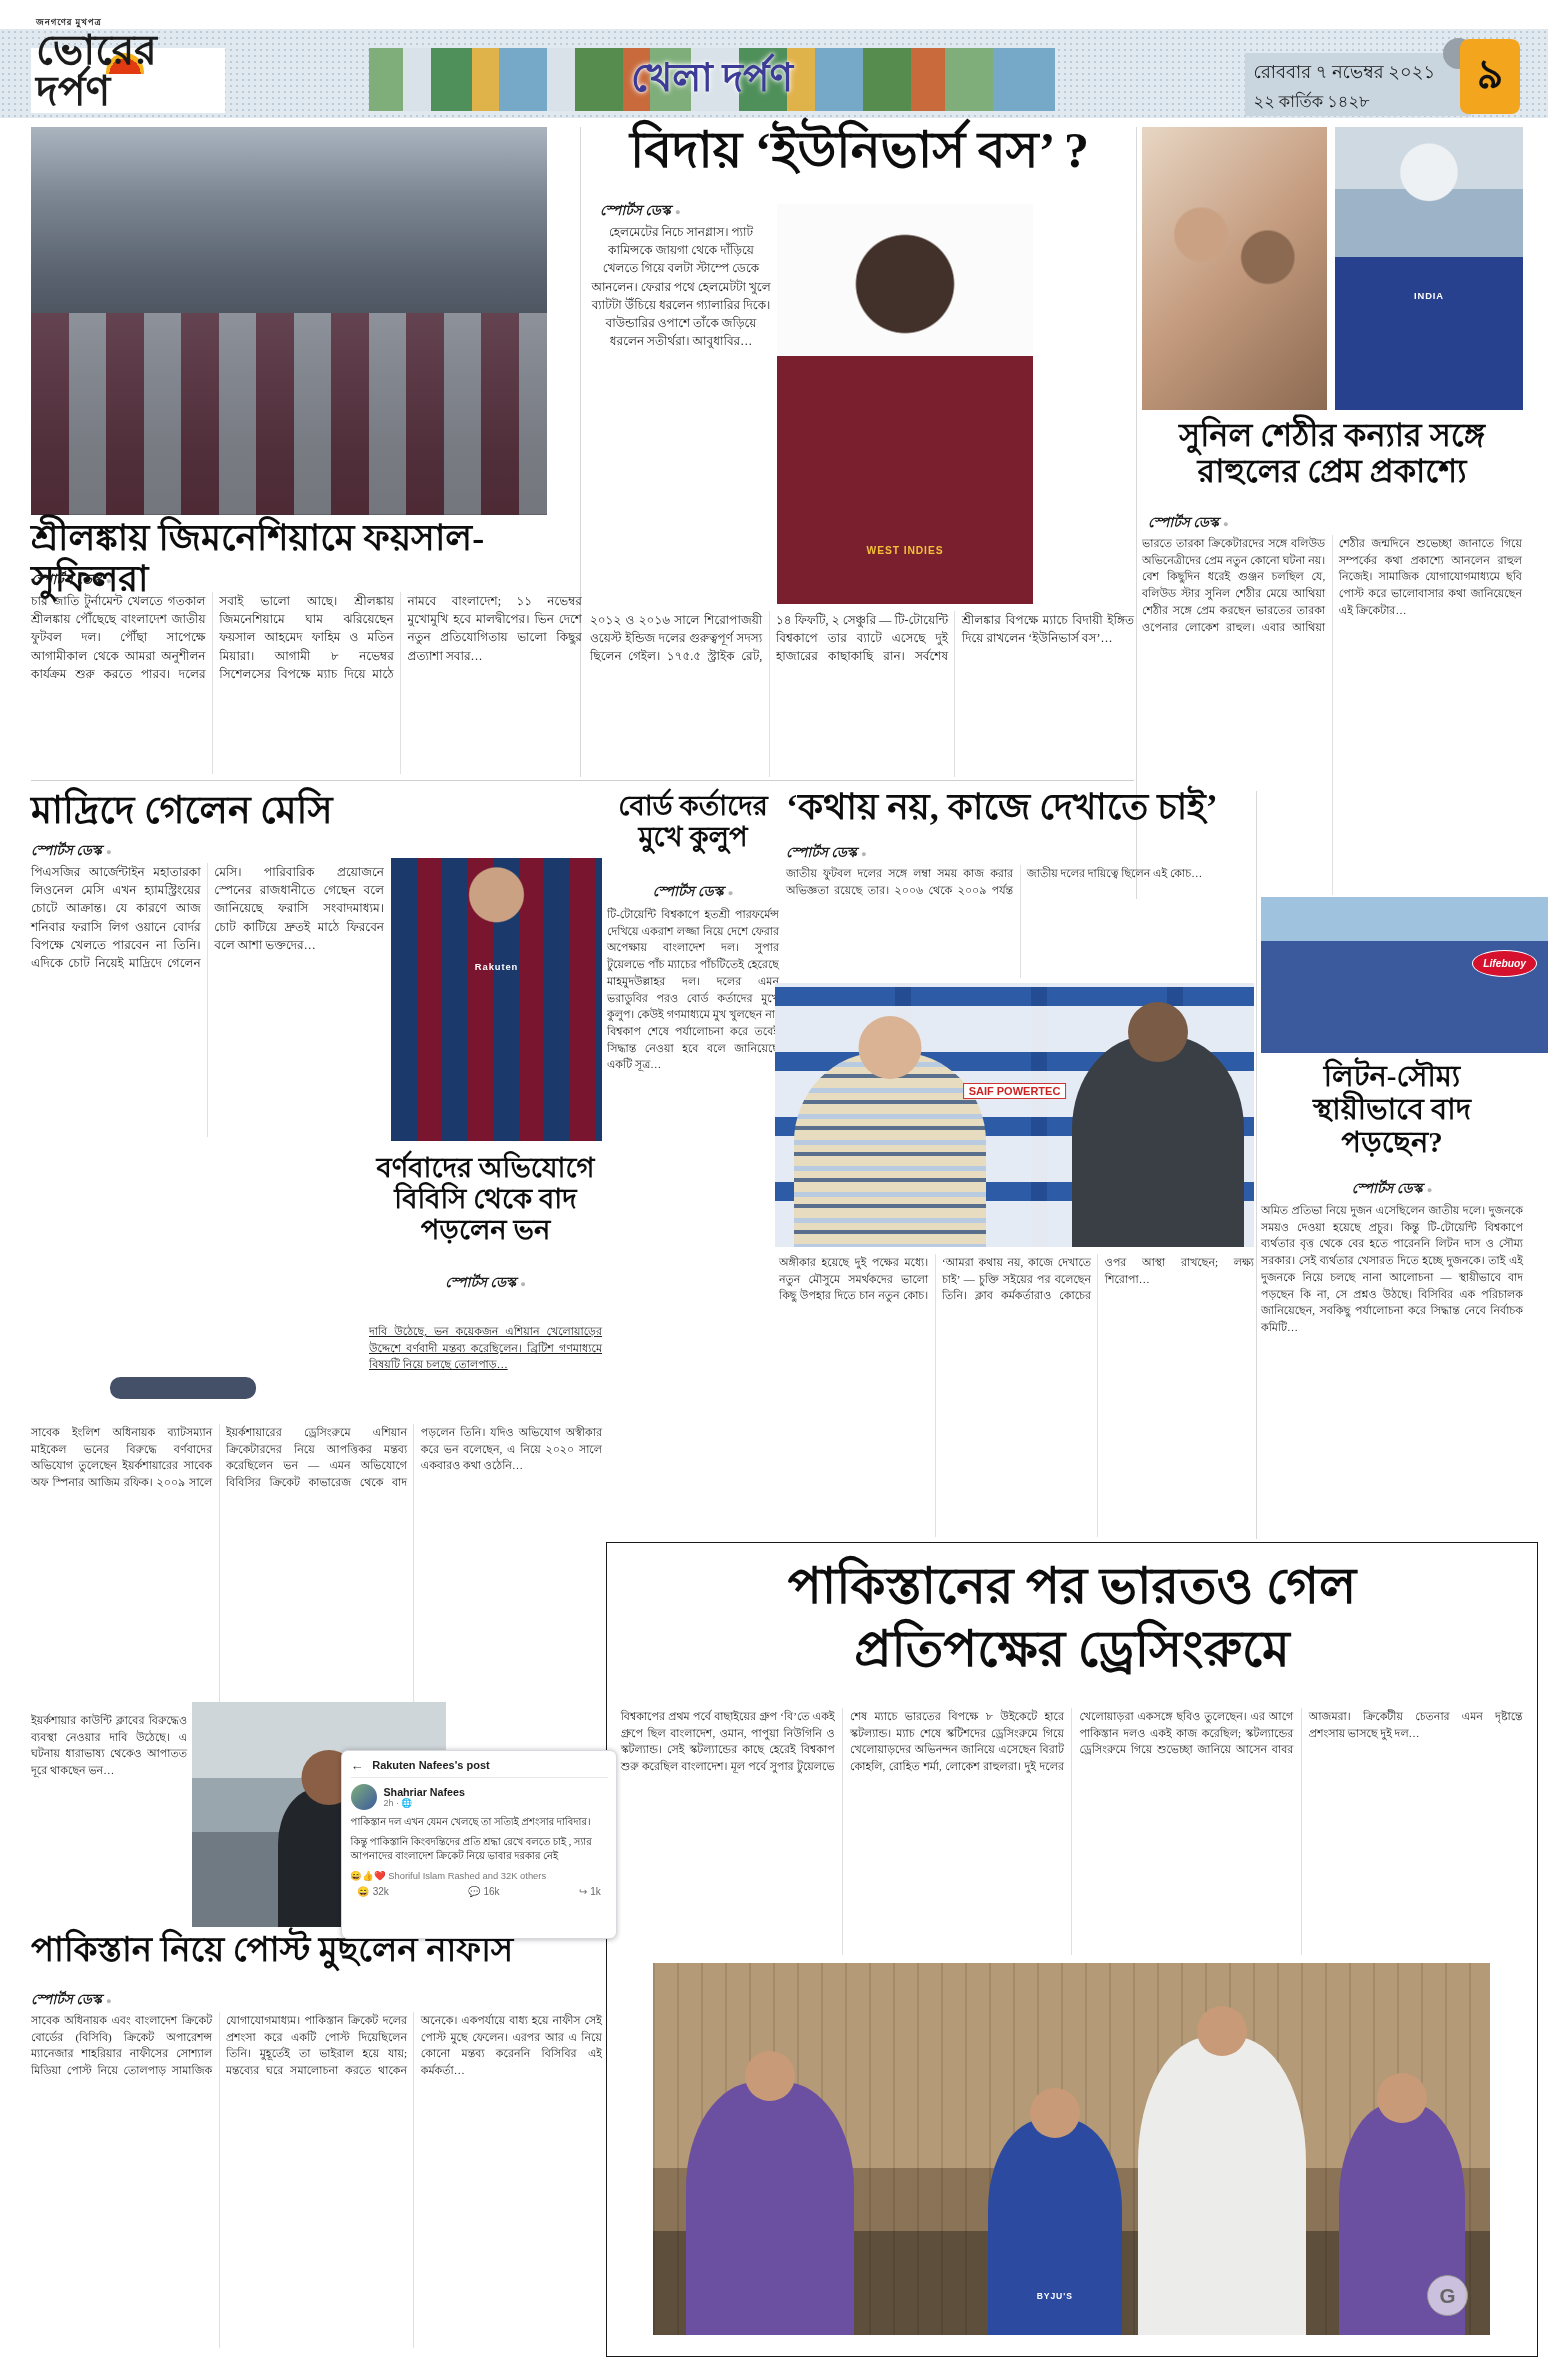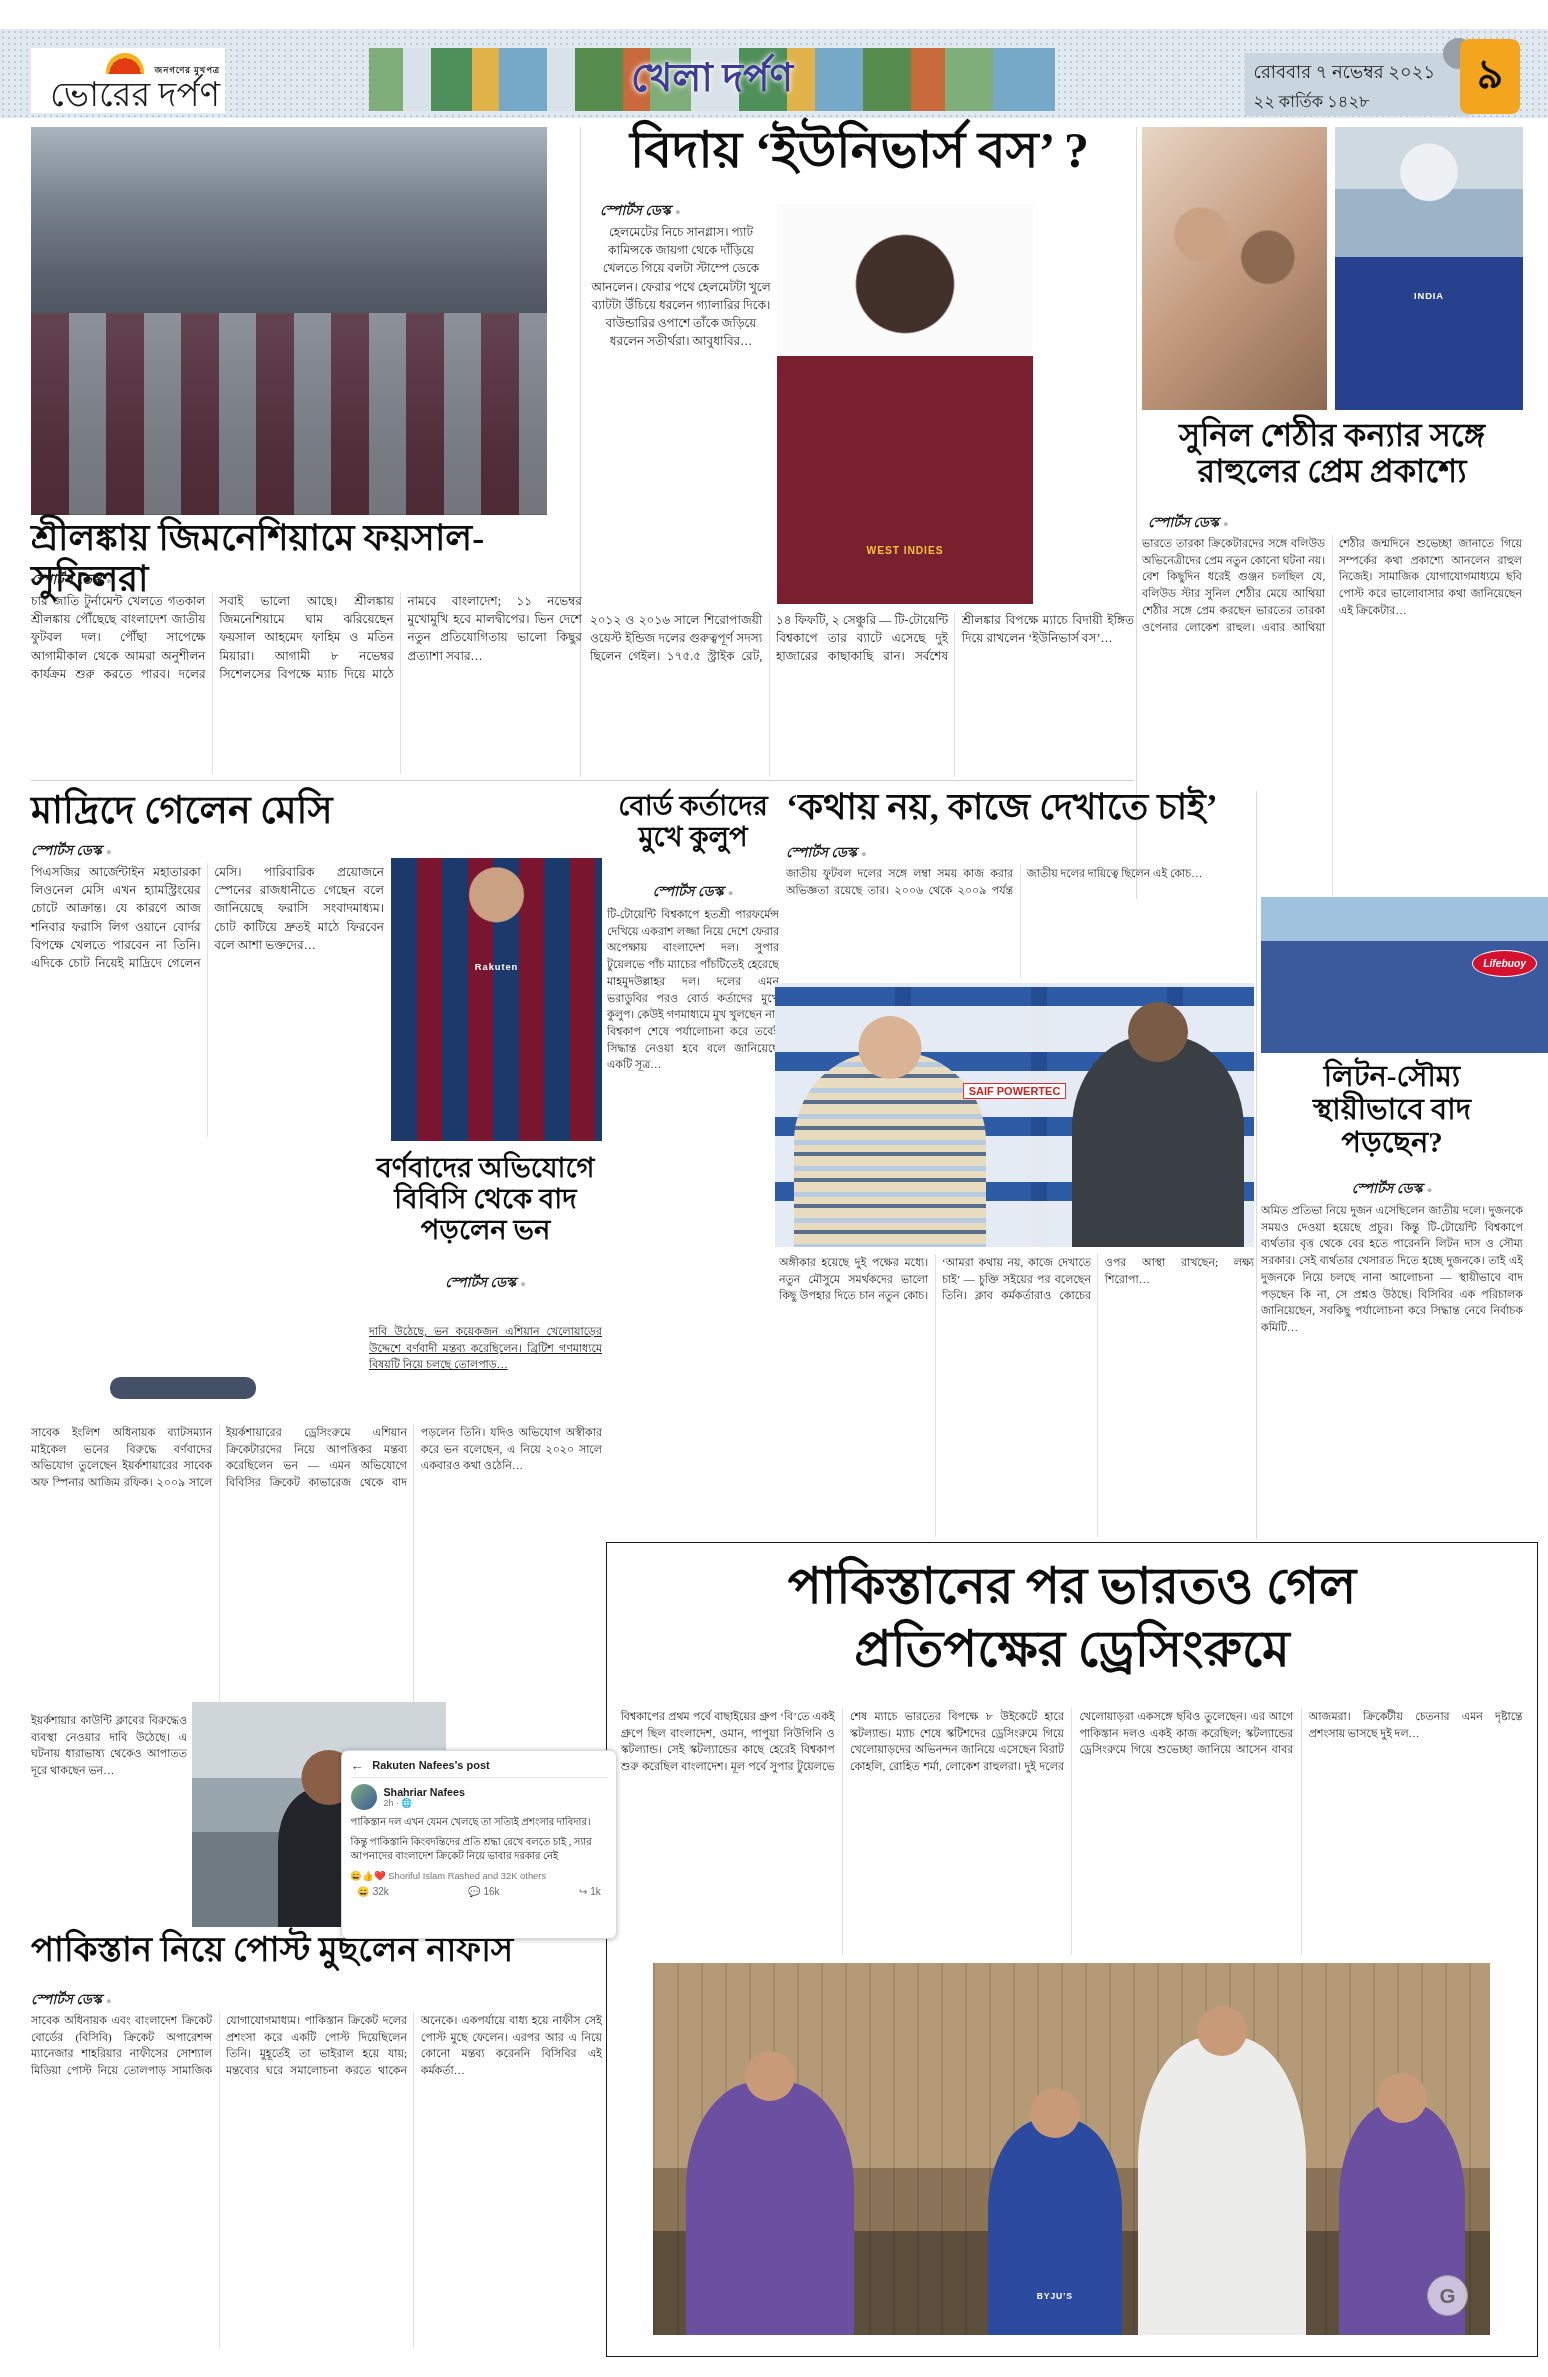"জনগণের মুখপত্র" .abs { align-items: flex-end -> none }
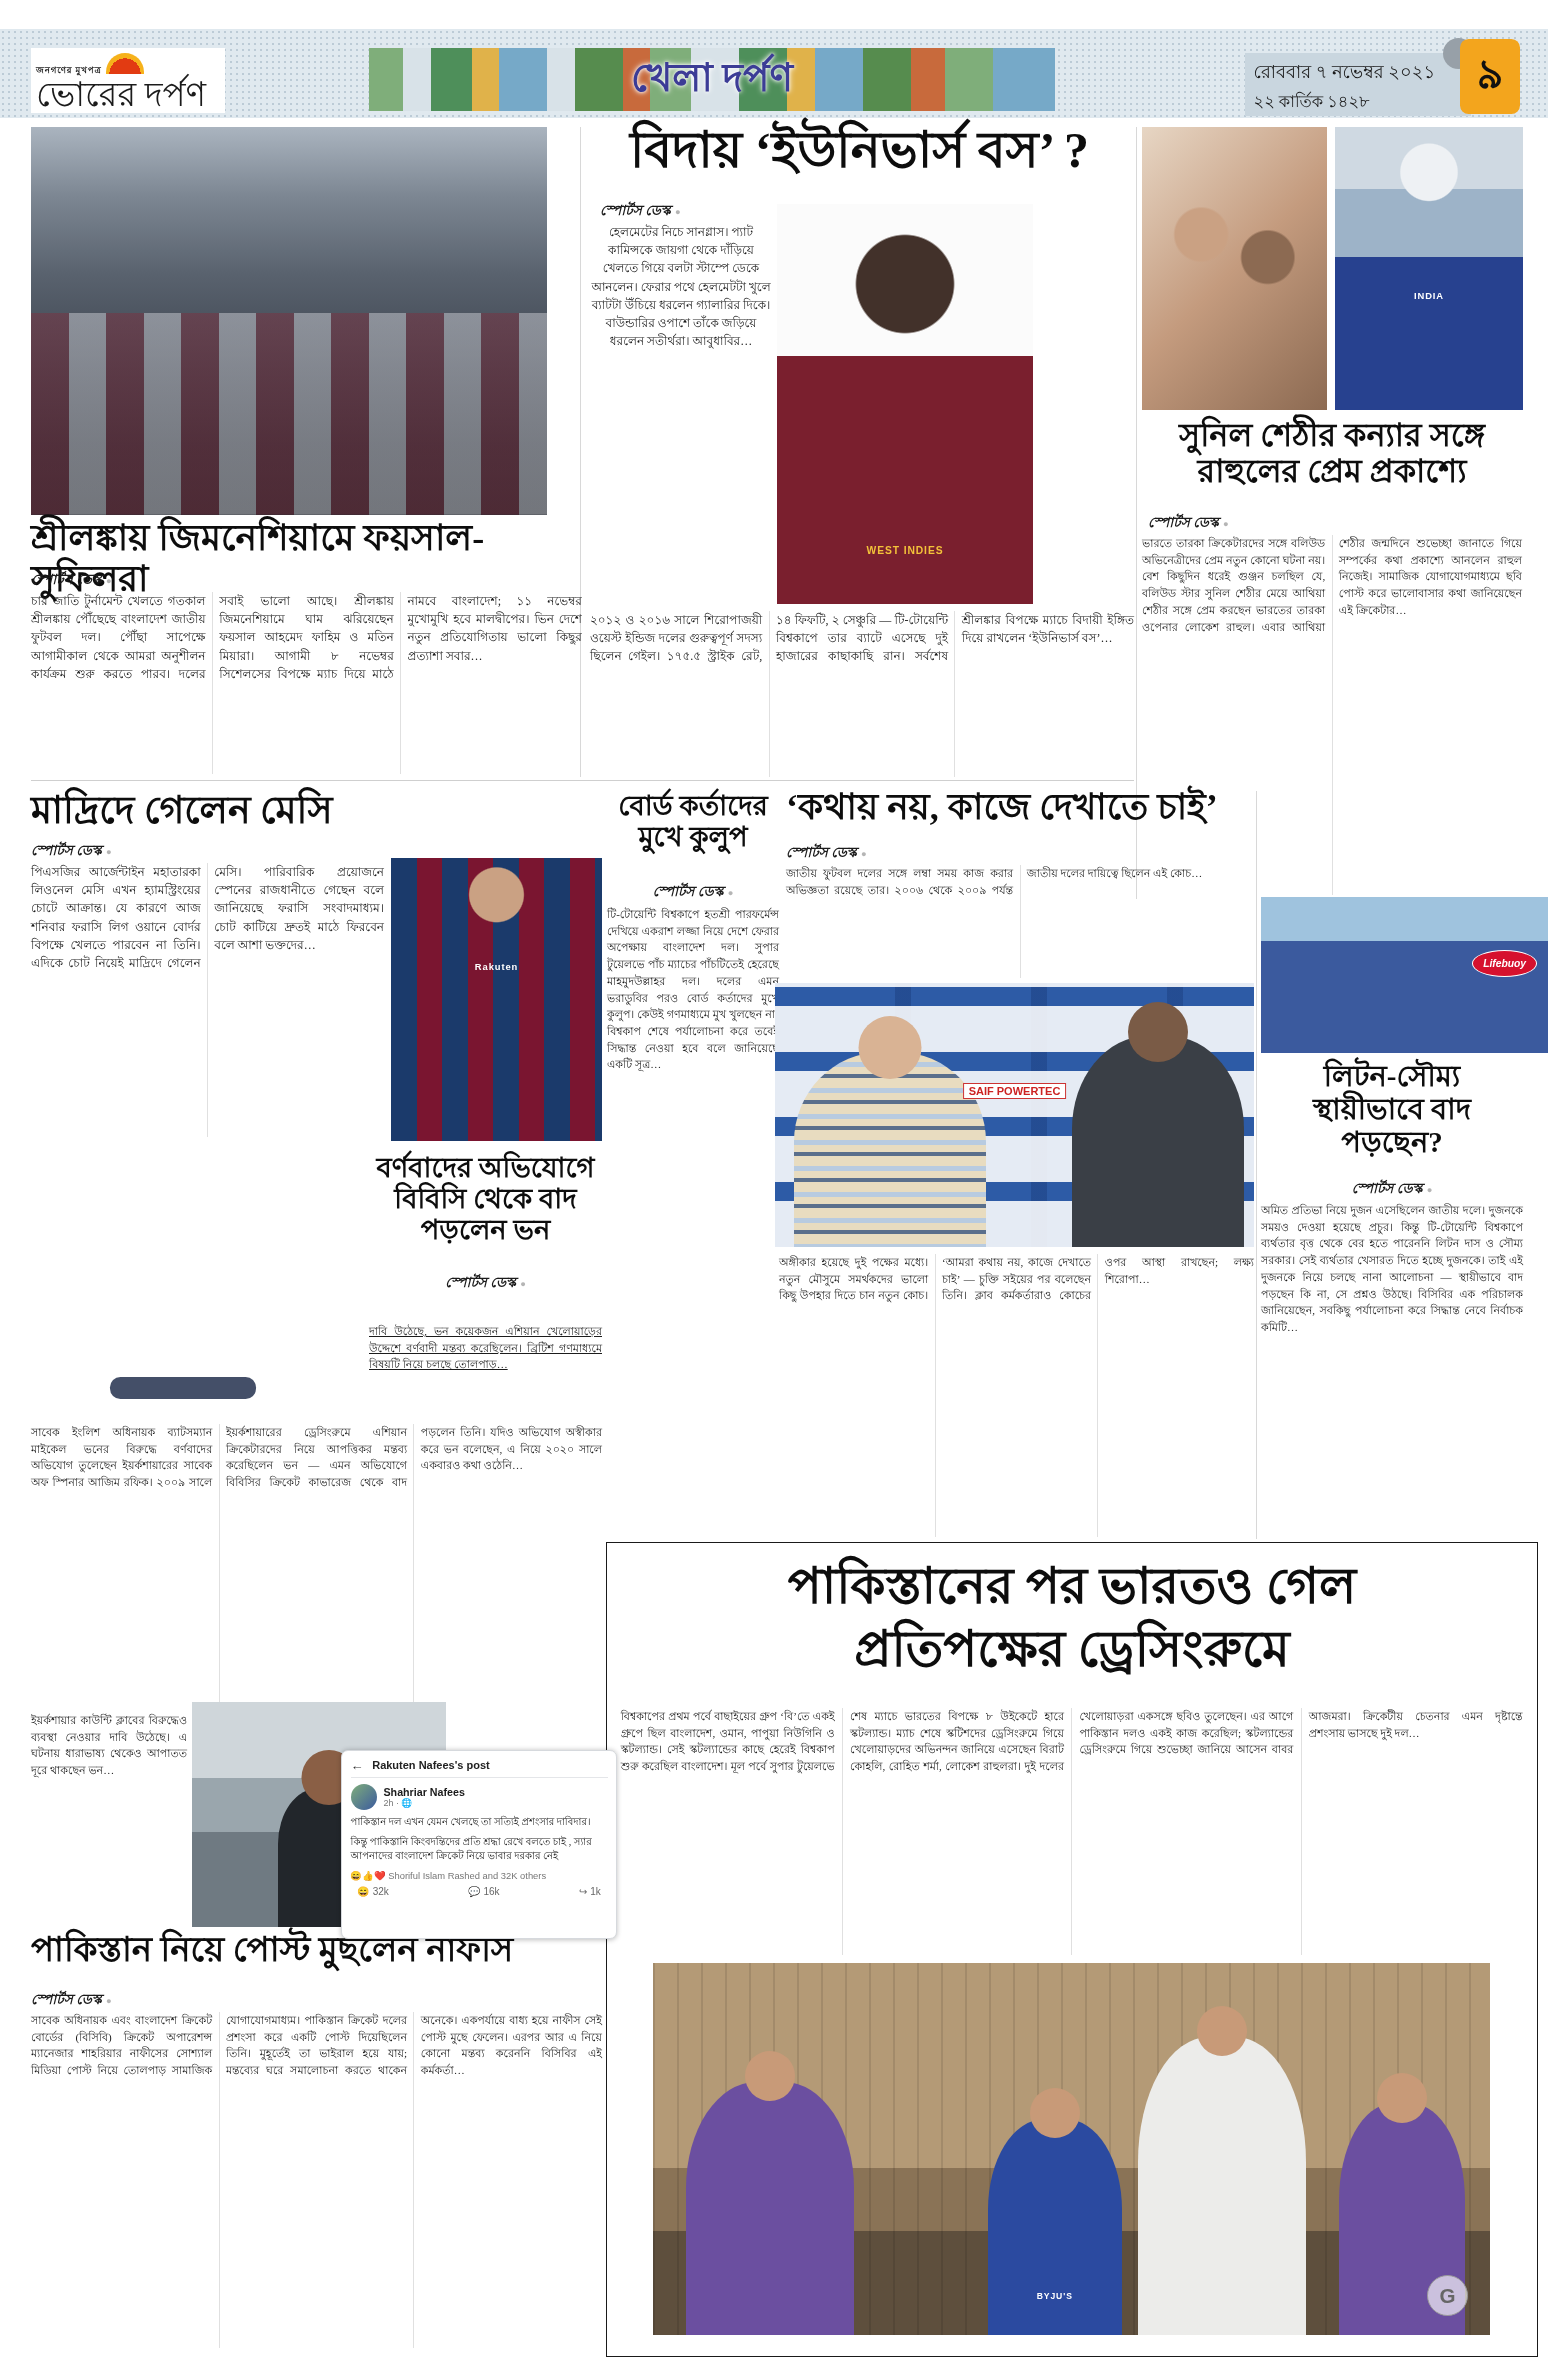"ভোরের দর্পণ" .logo-name { font-size: 34px -> 41px; font-weight: 400 -> 700 }
